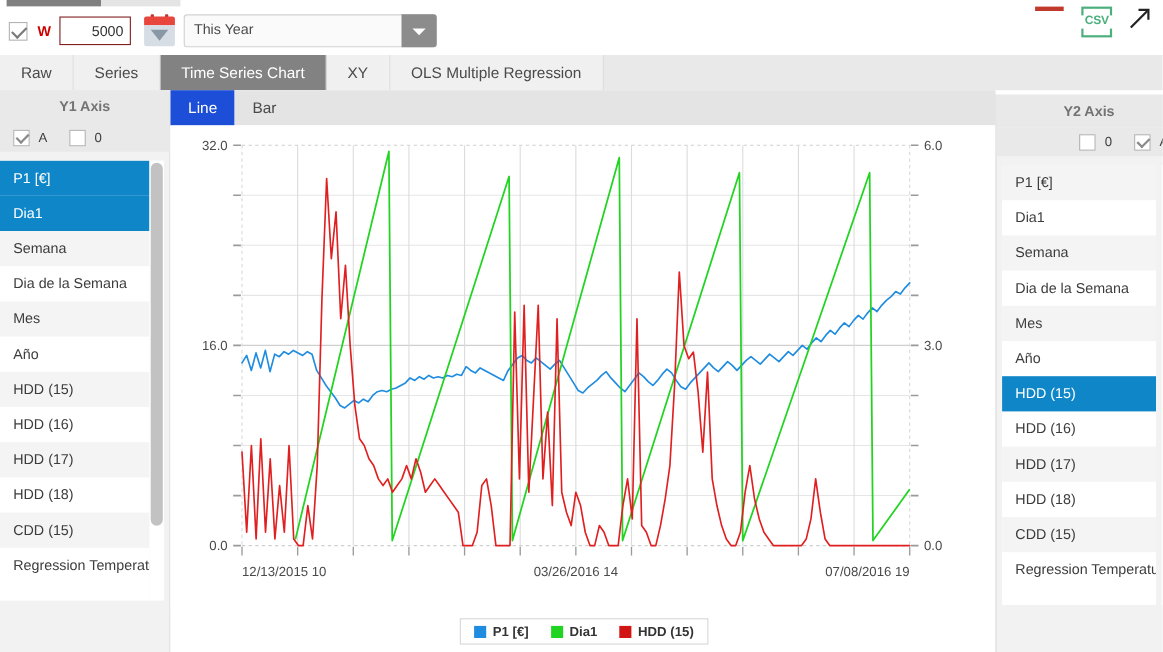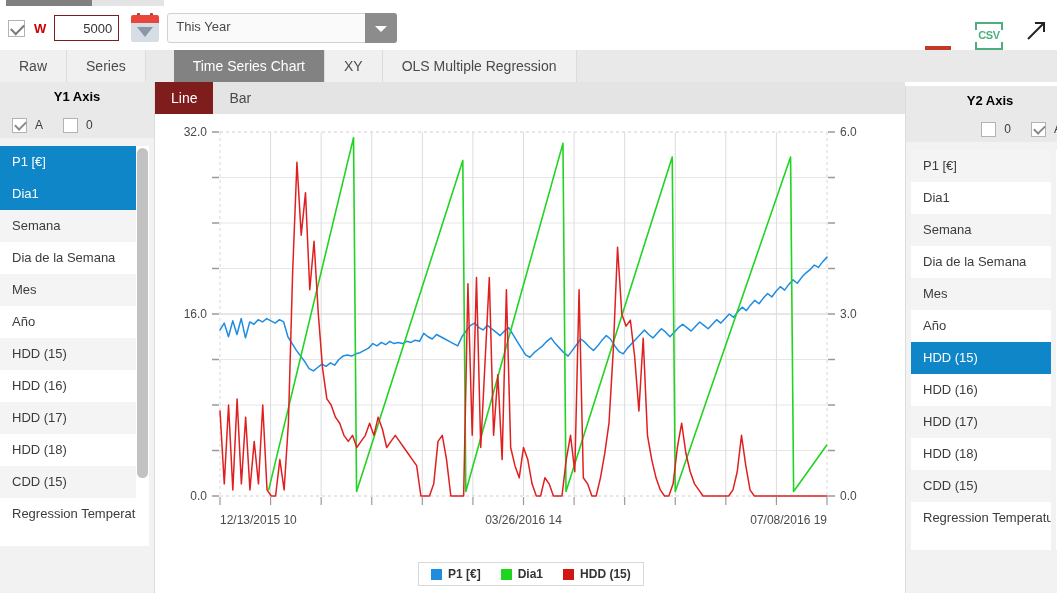"CSV" .tb-right { align-items: flex-end -> flex-start; gap: 24px -> 16px }
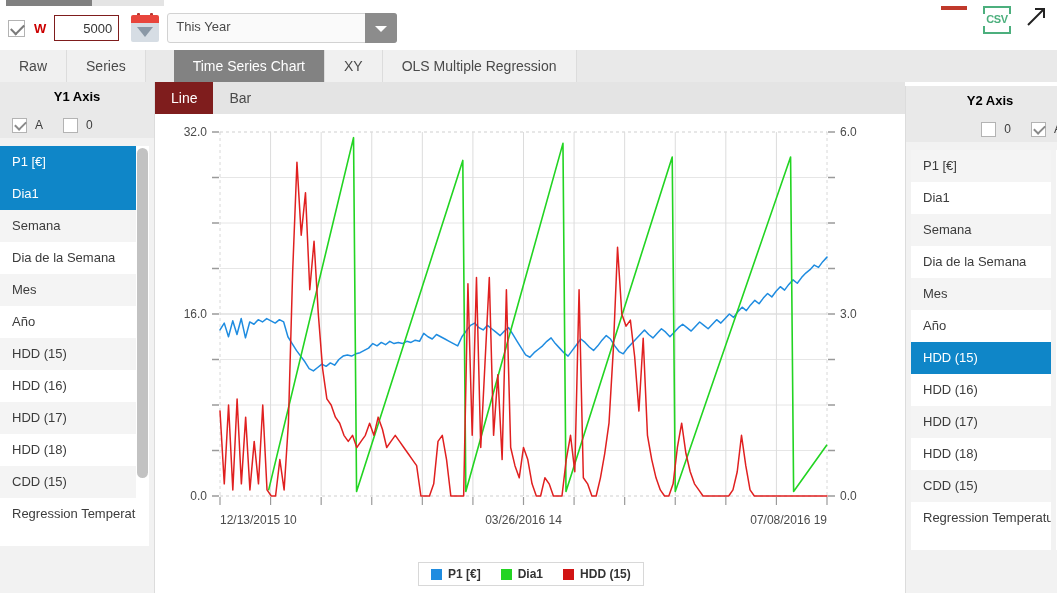"Time Series Chart" .mtab.active { margin-left: 28px -> none }
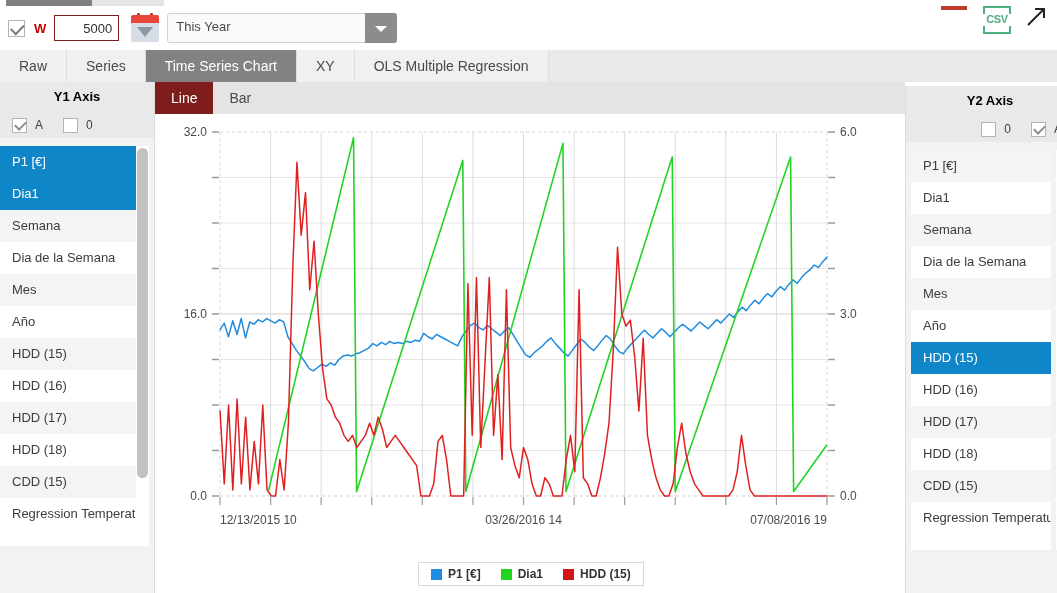"Y1 Axis" .axis-title { color: #000000 -> #737373 }
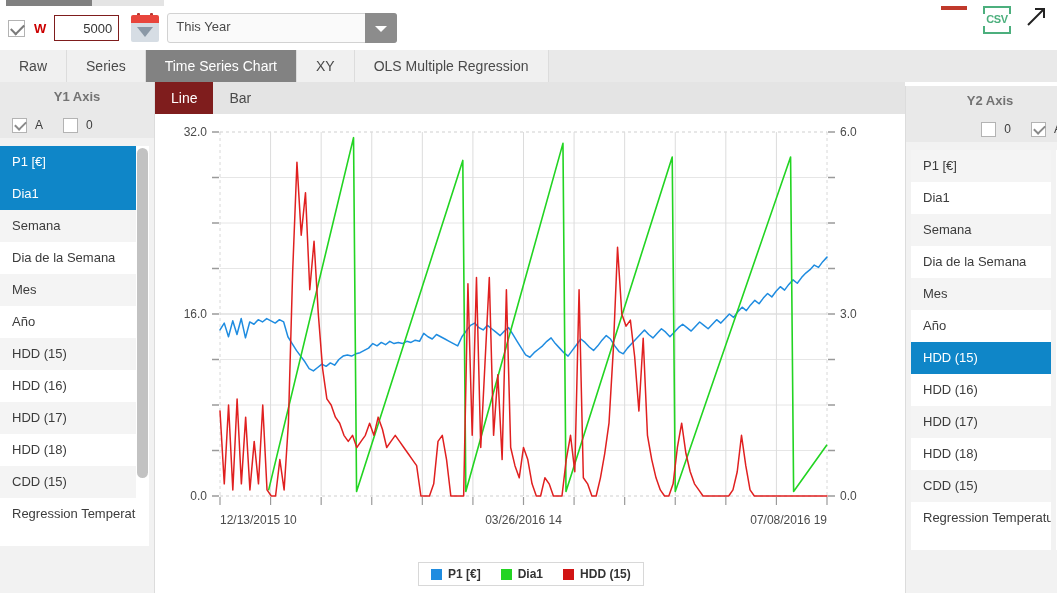"Line" .ctab.active { background: #7f1d1d -> #1d4ed8 }
